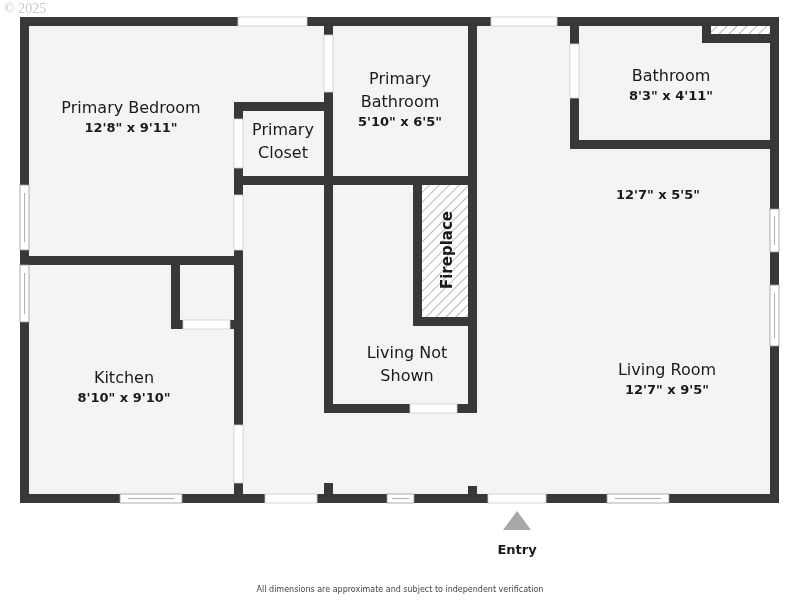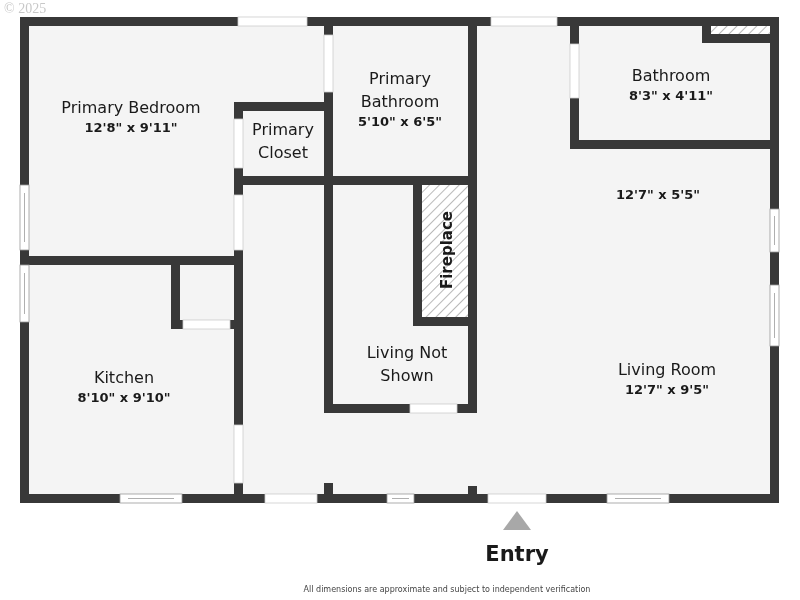"Entry" .entry-label { font-size: 21px -> 13px }
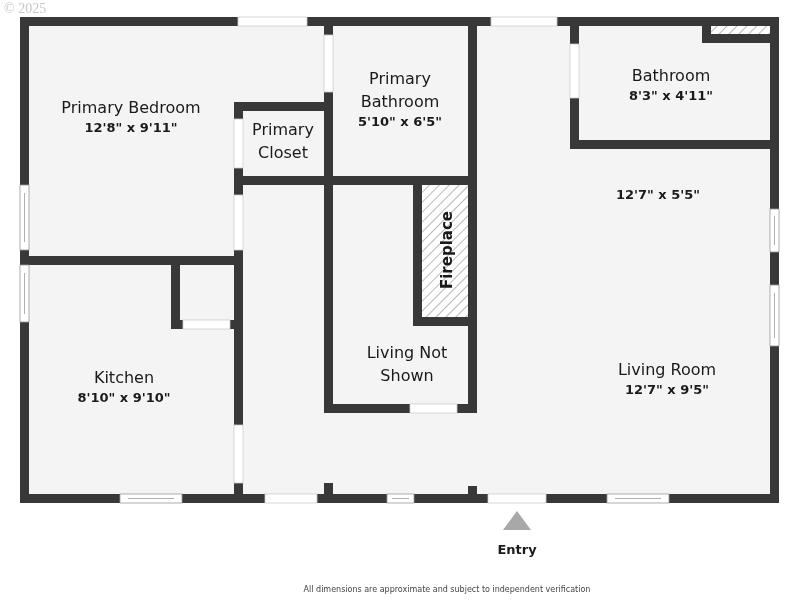"All dimensions are approximate and" .footer { margin-left: 47px -> none }
